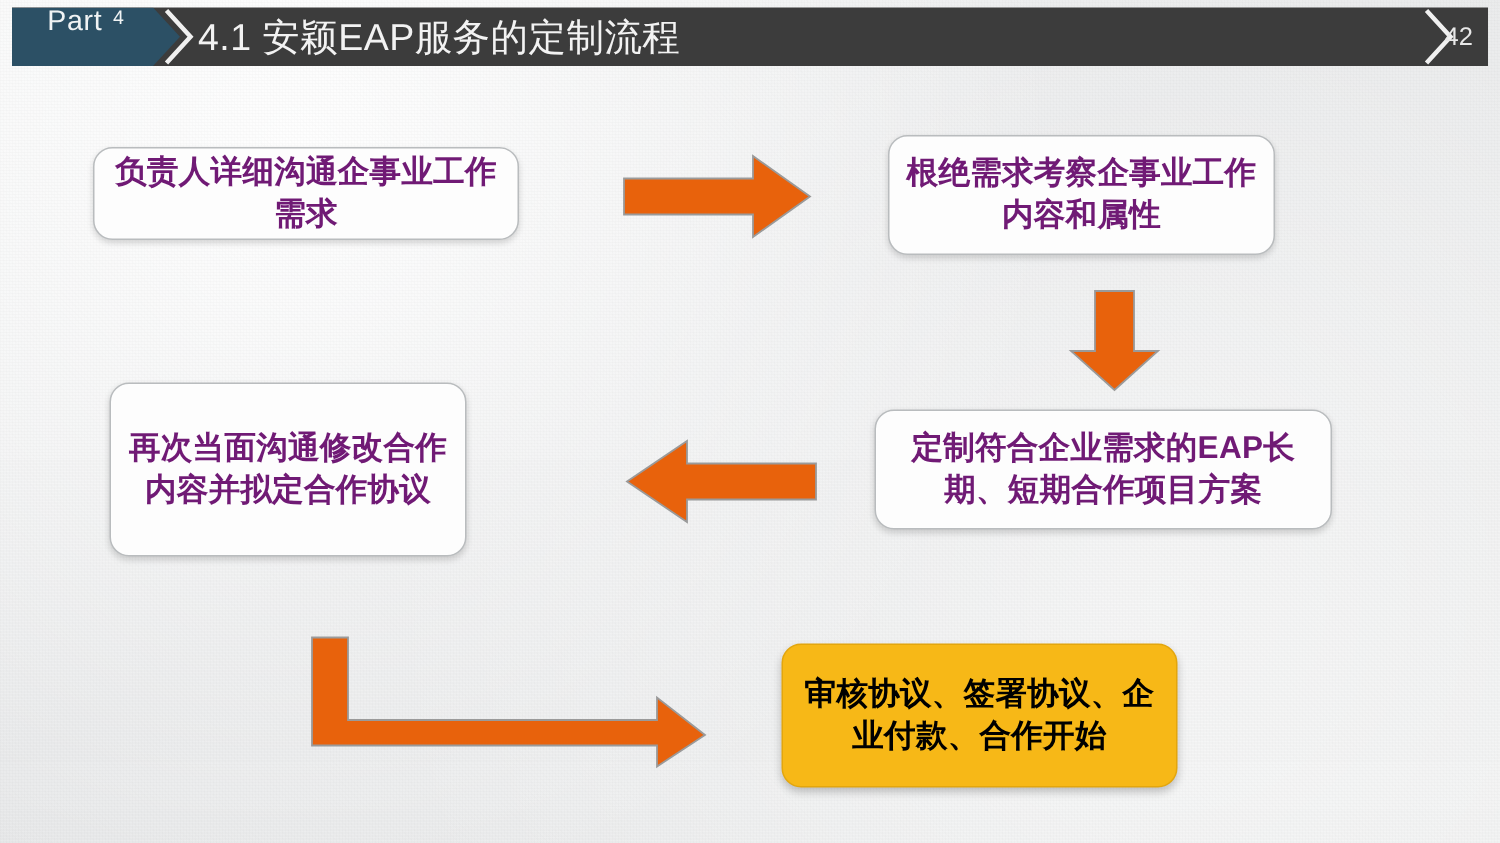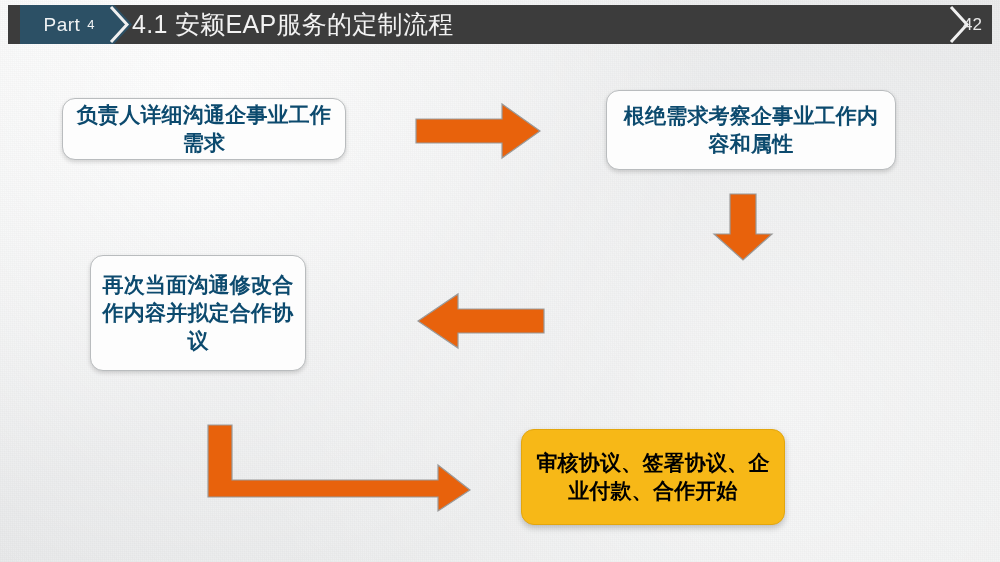"Part" #part-tab { align-items: center -> none; left: 12px -> 0 }
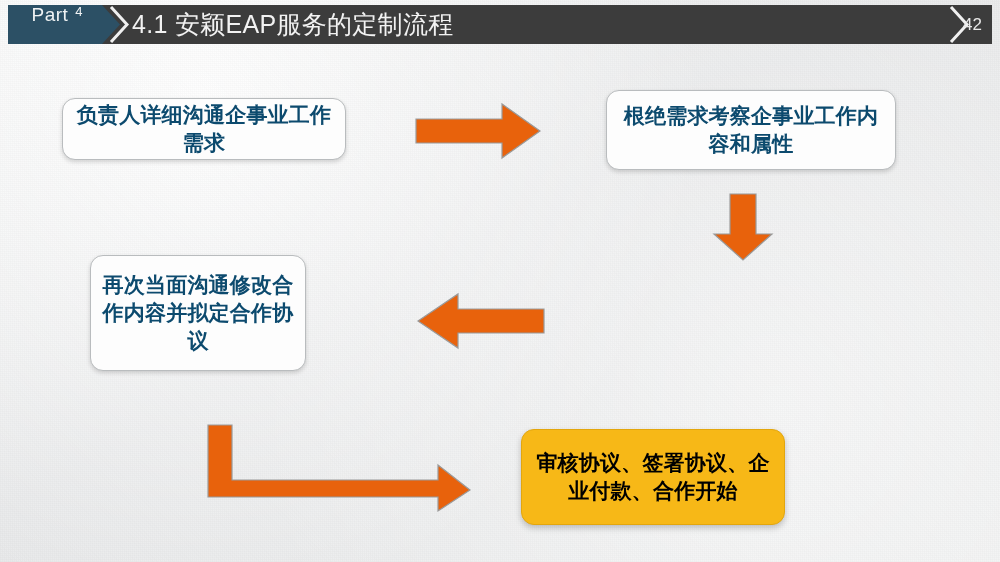"负责人详细沟通企事业工作需求" .flow-box { color: #0c4a6e -> #701a75 }
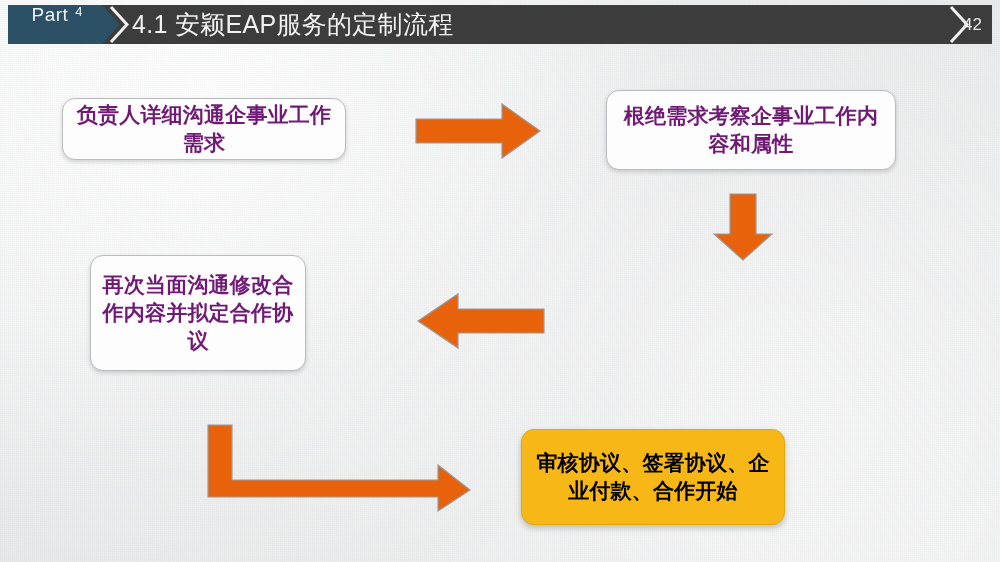"根绝需求考察企事业工作内容和属性" #box-2 { left: 606px -> 592px; width: 290px -> 258px }
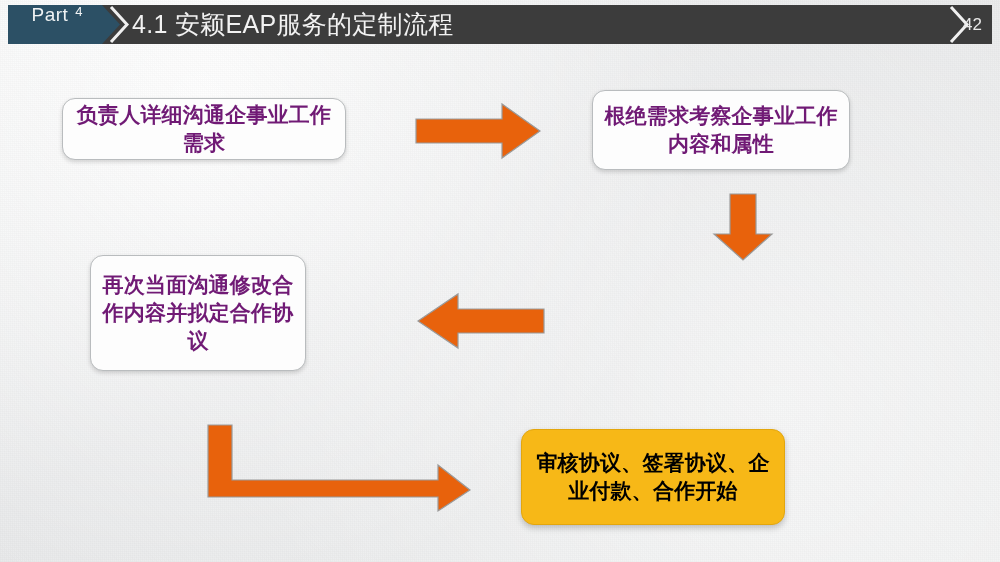"再次当面沟通修改合作内容并拟定合作协议" #box-4 { left: 90px -> 73px; width: 216px -> 238px }
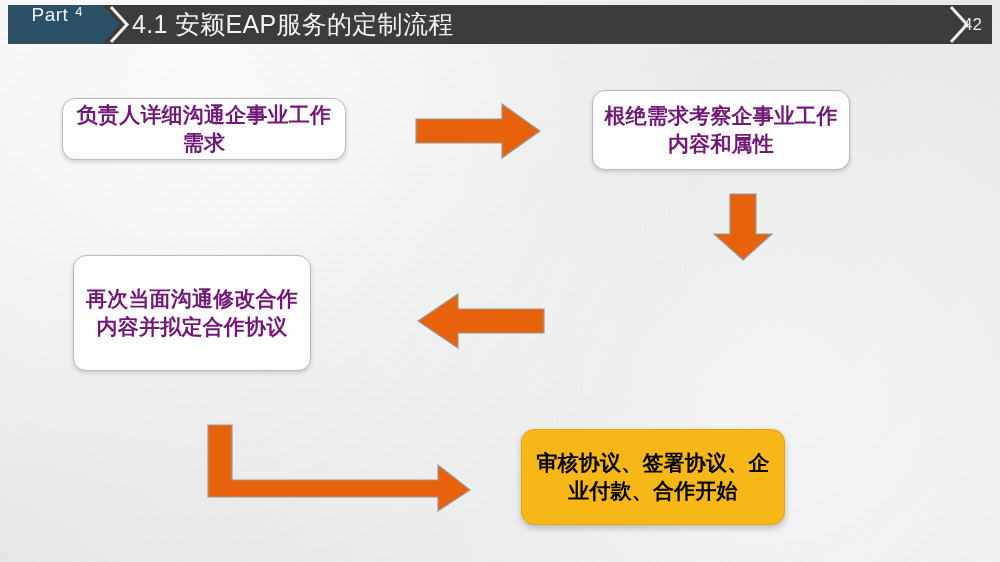"定制符合企业需求的EAP长期、短期合作项目方案" div.flow-box { html: none -> <div>定制符合企业需求的EAP长期、短期合作项目方案</div> }
